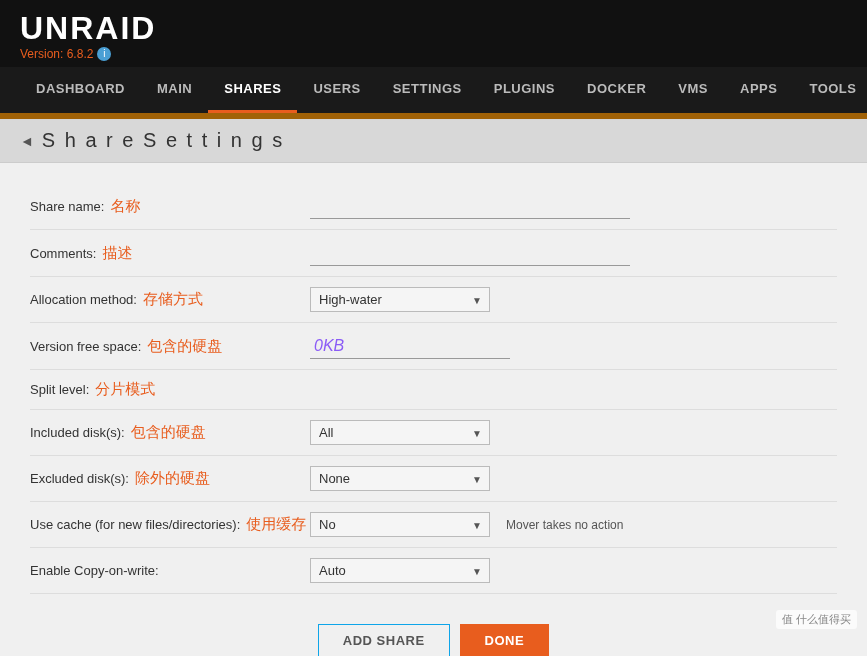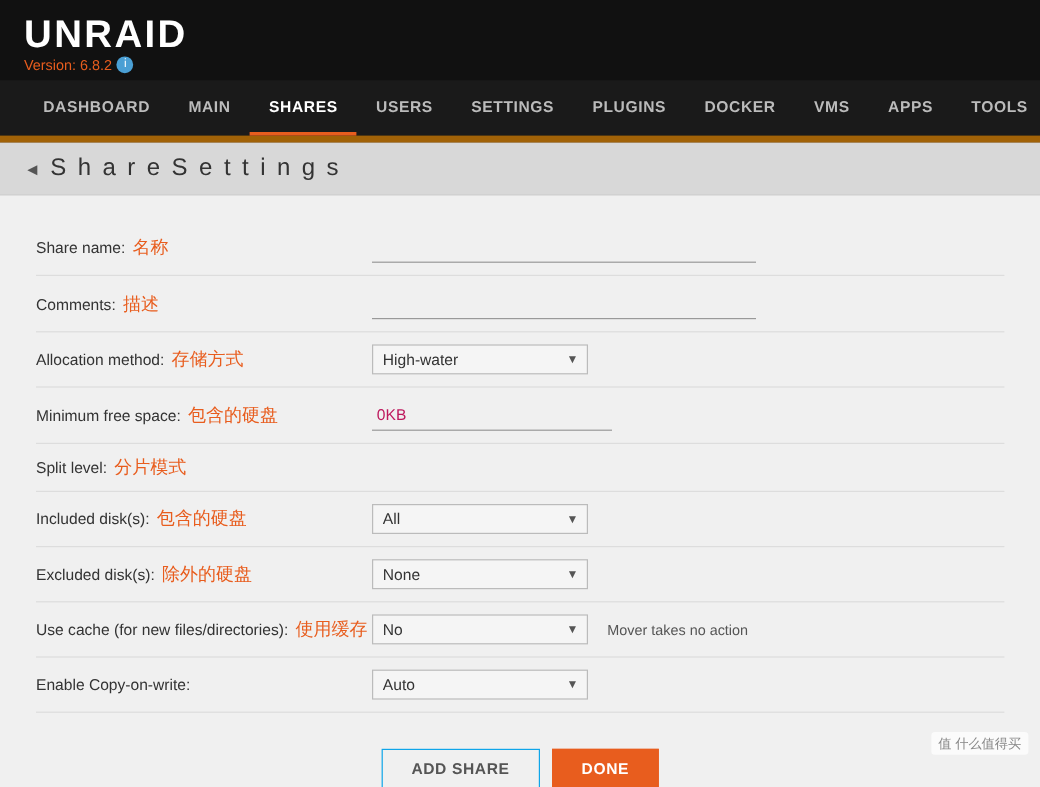"Minimum free space:" span { text: Minimum -> Version }
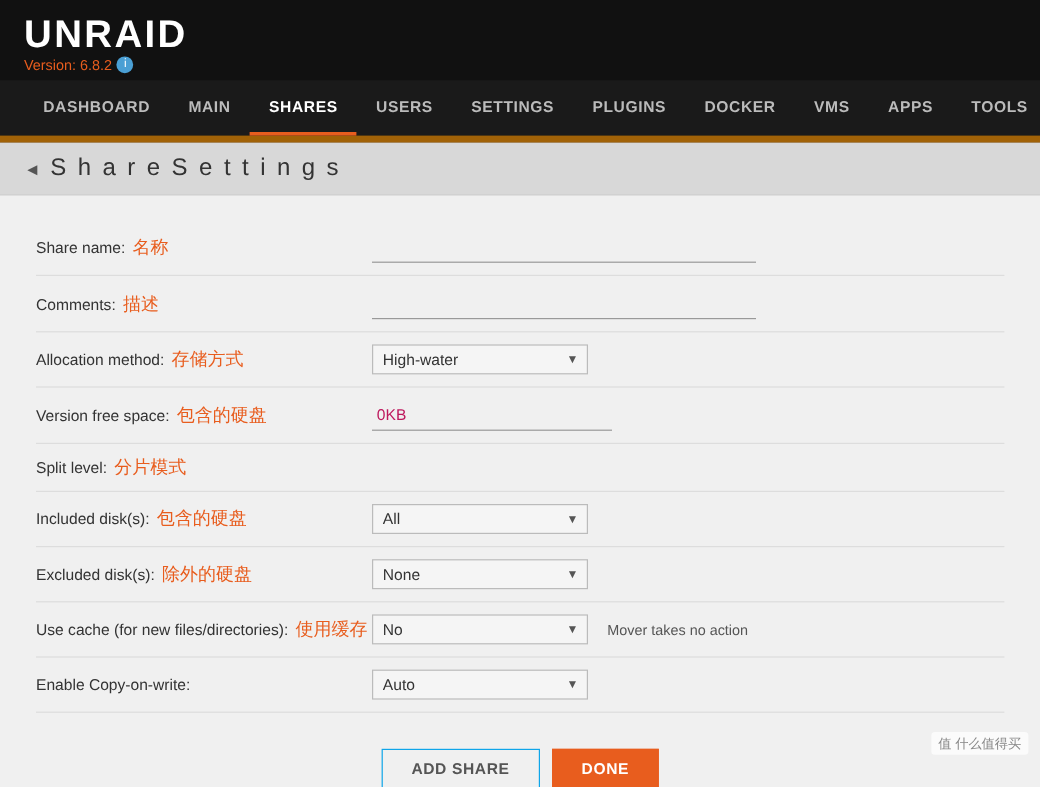"0KB" .text-input { color: #be185d -> #8b5cf6; font-size: 13px -> 16px; font-style: none -> italic }
